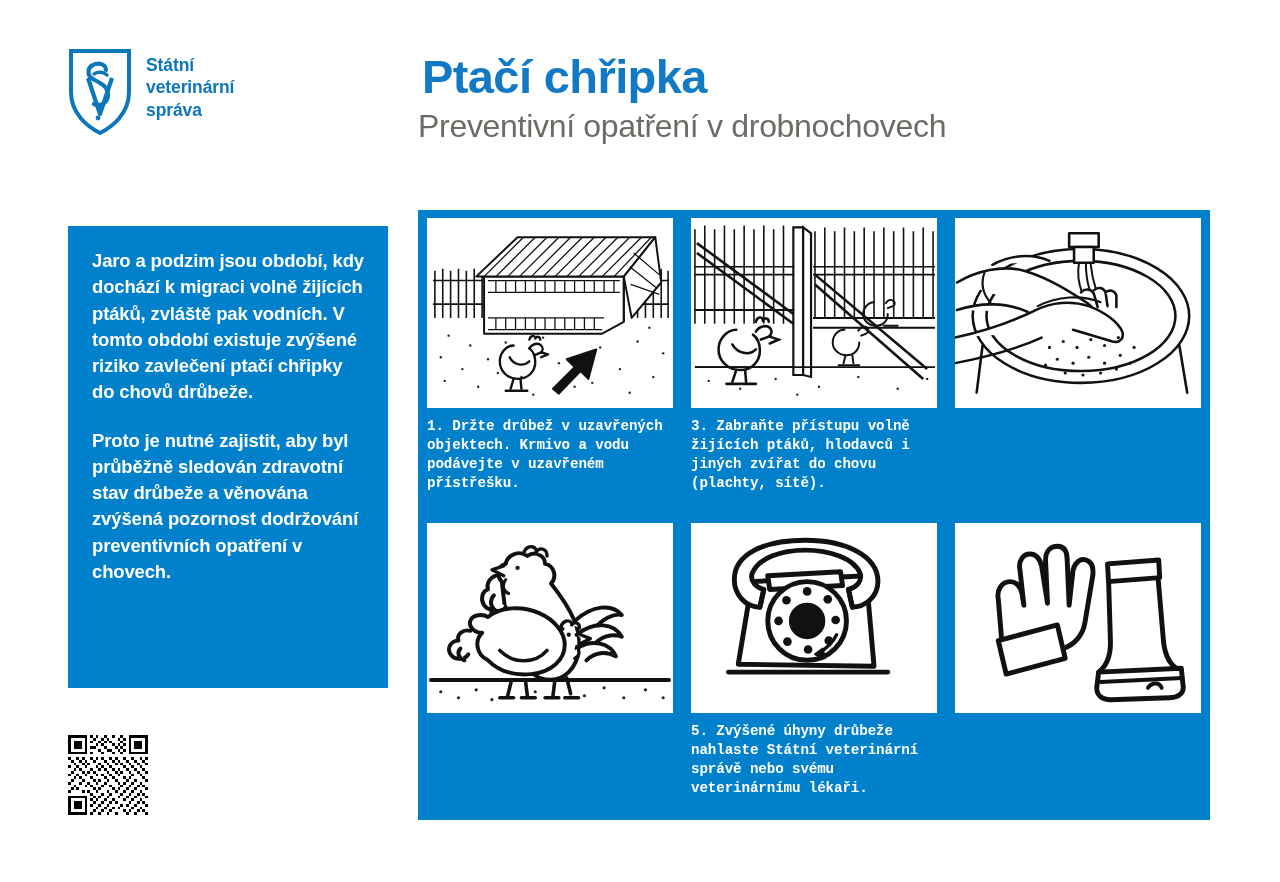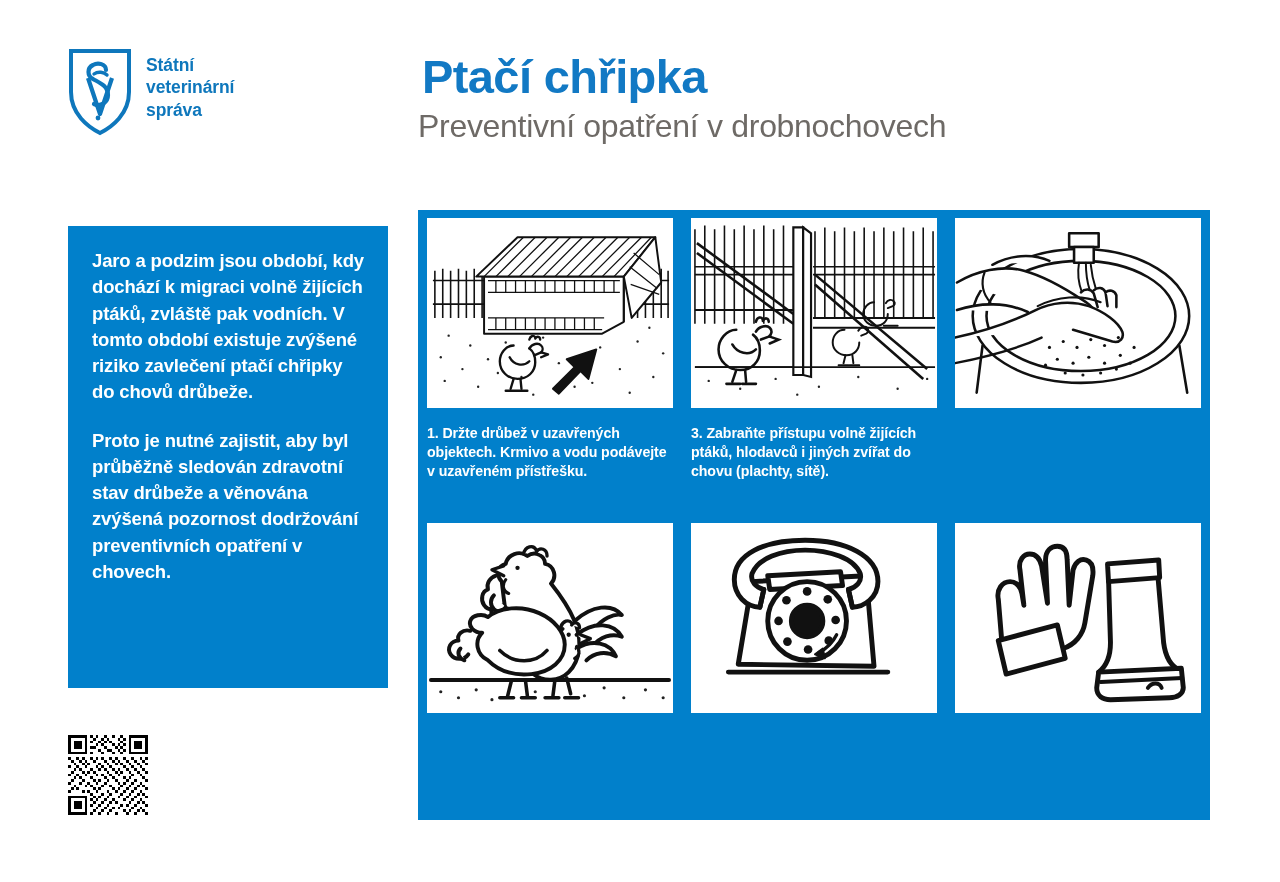"1. Držte drůbež v uzavřených" .caption { font-family: none -> Liberation Mono, monospace; margin-top: 16px -> 9px }
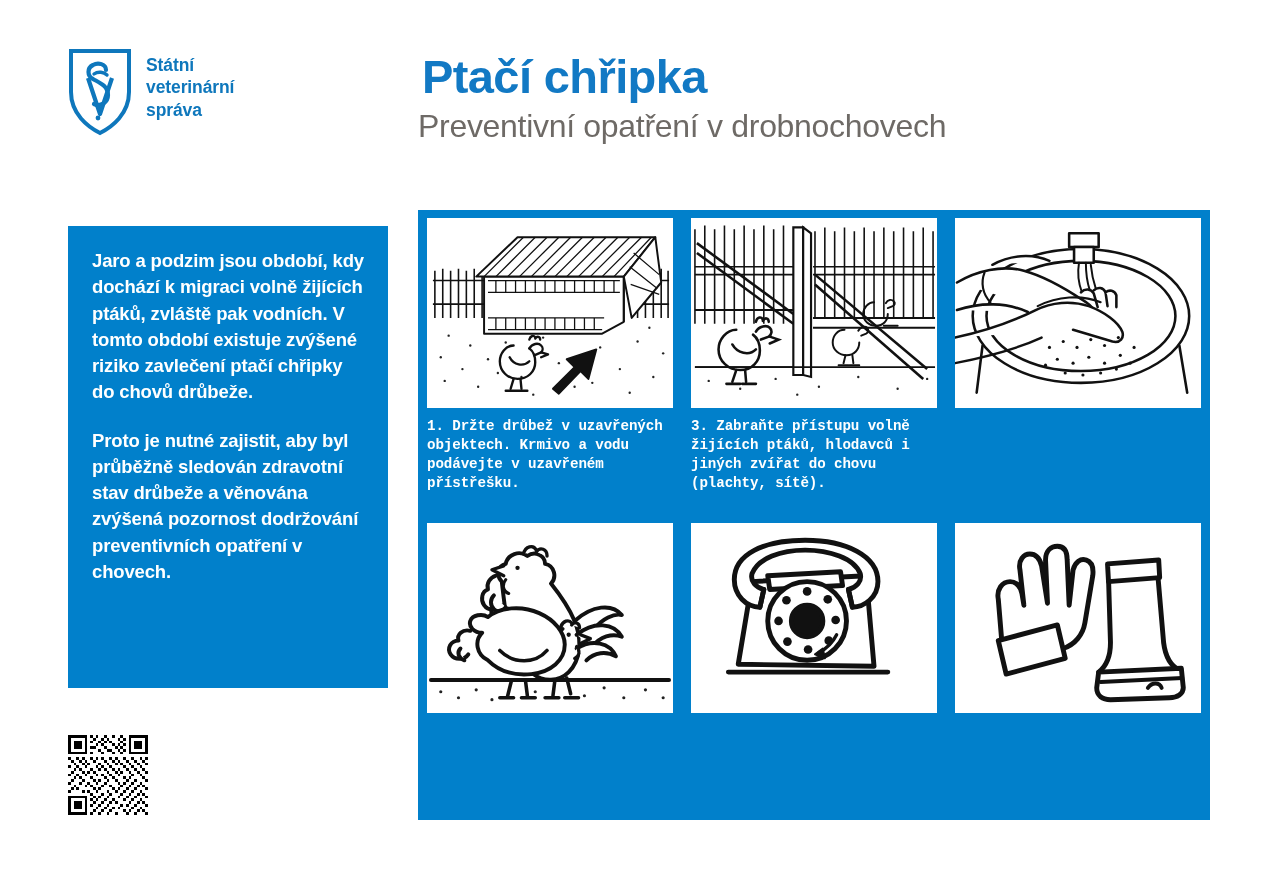"5. Zvýšené úhyny drůbeže nahlaste" div.caption { html: none -> <div>5. Zvýšené úhyny drůbeže nahlaste Státní veterinární správě nebo svému veterinárnímu lékaři.</div> }
